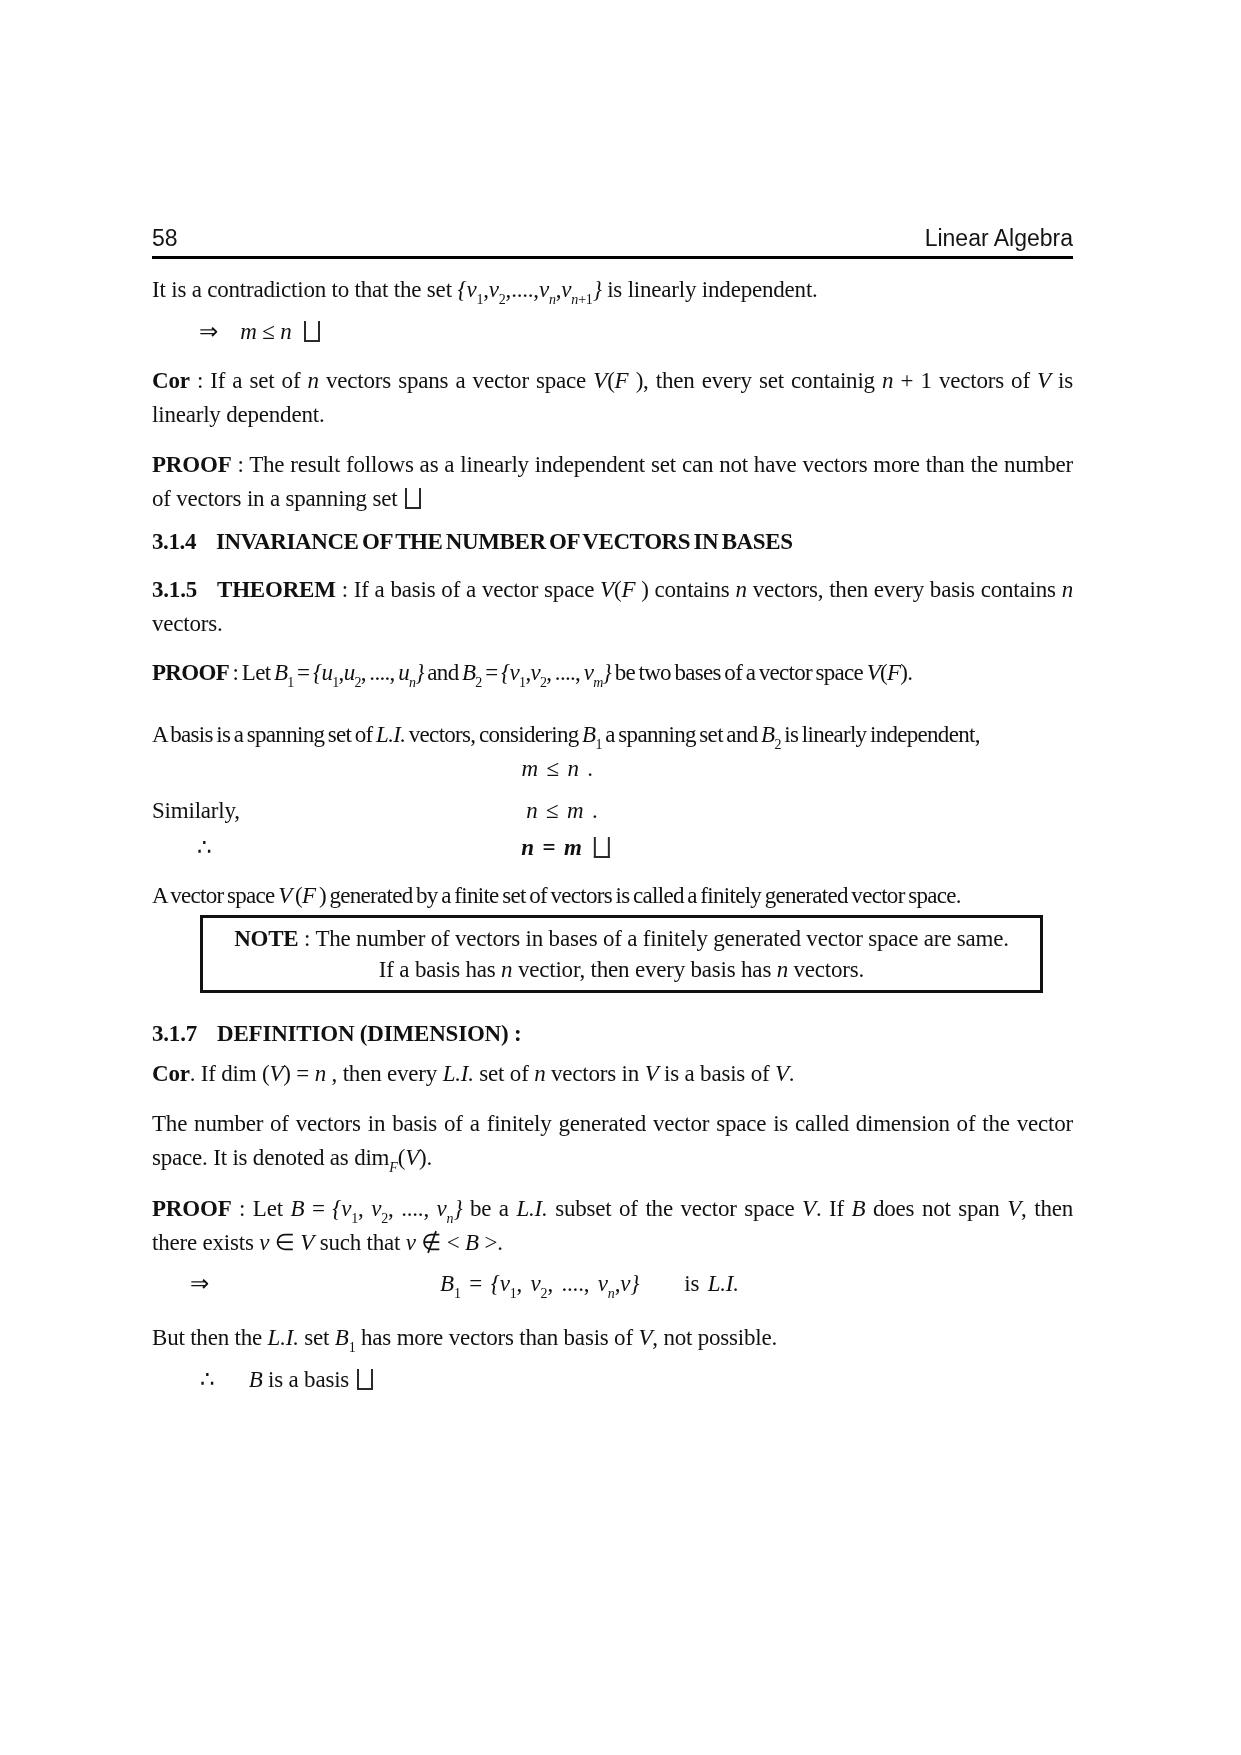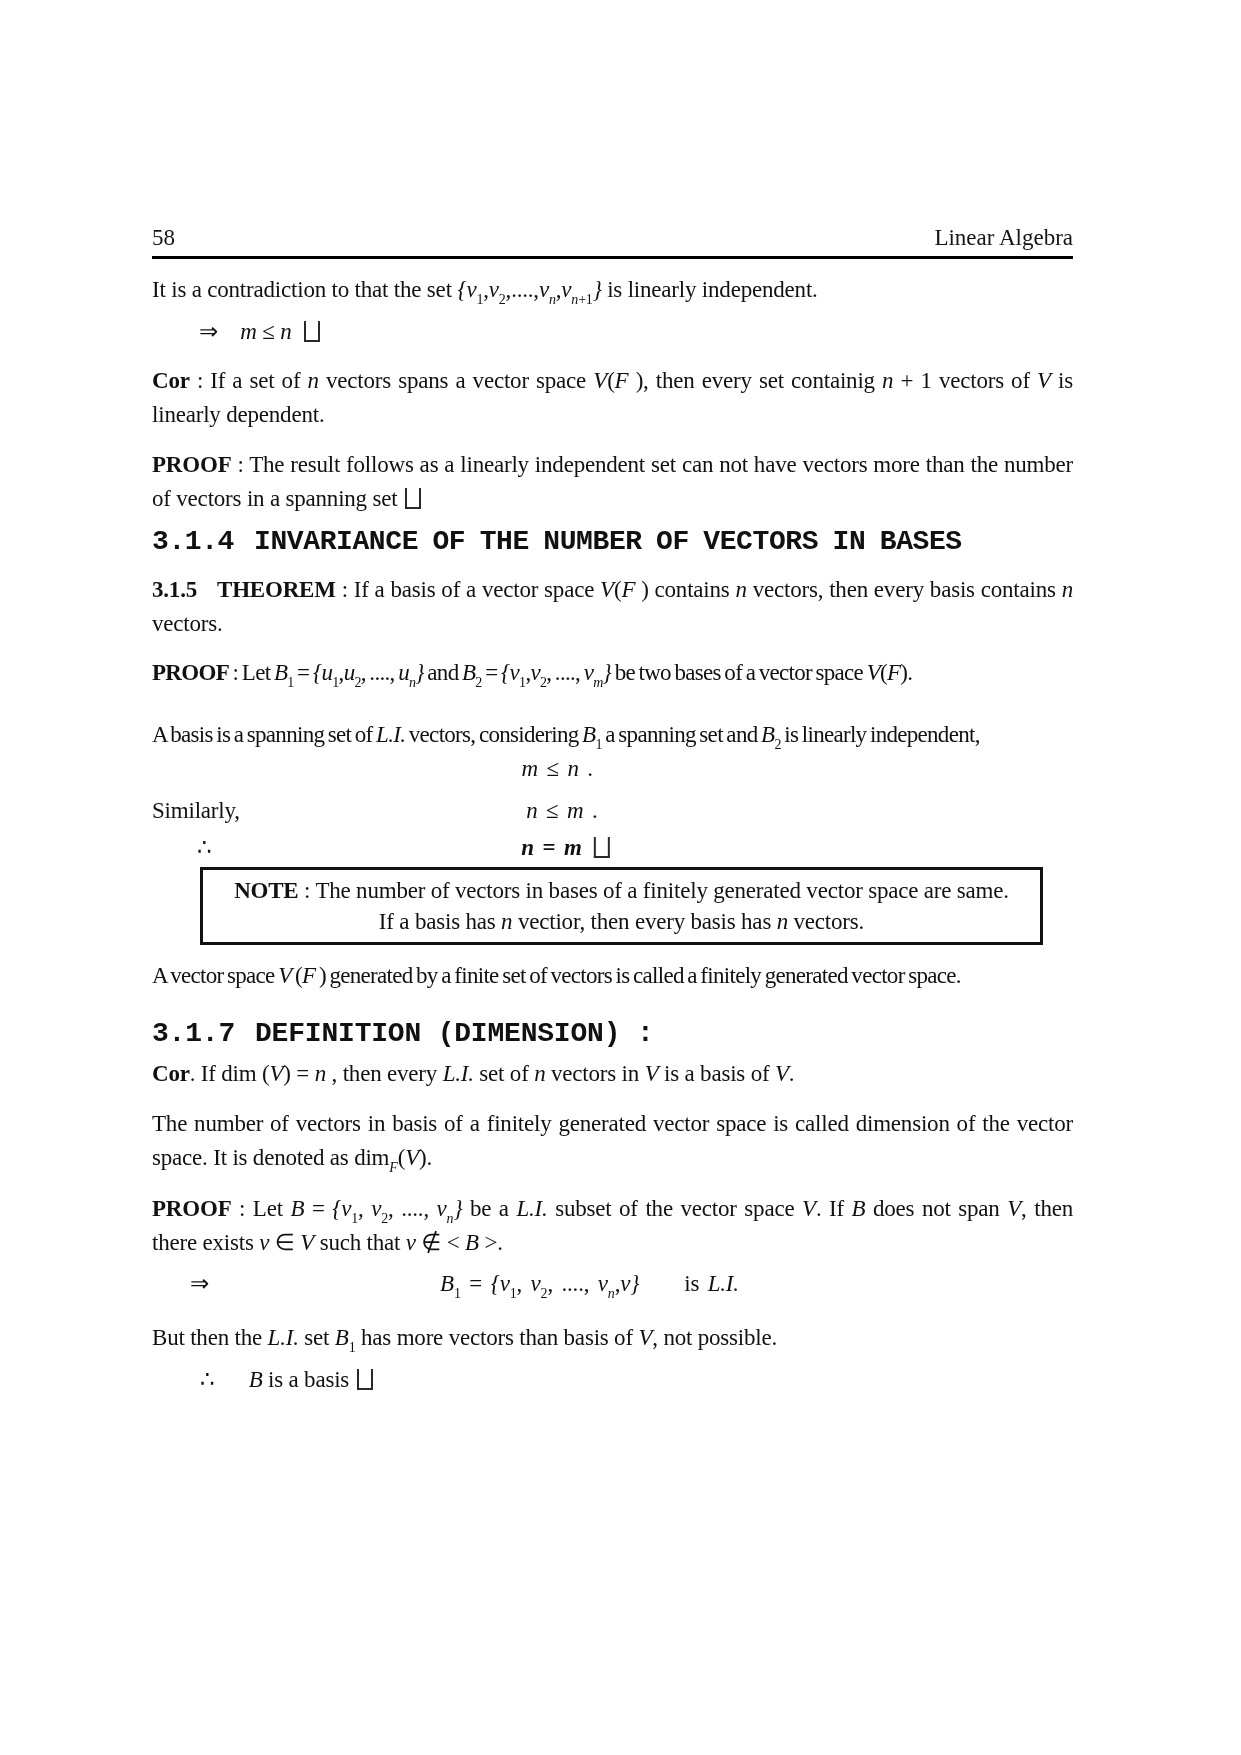"58" .pagehead { font-family: Liberation Serif, serif -> Liberation Sans, sans-serif }
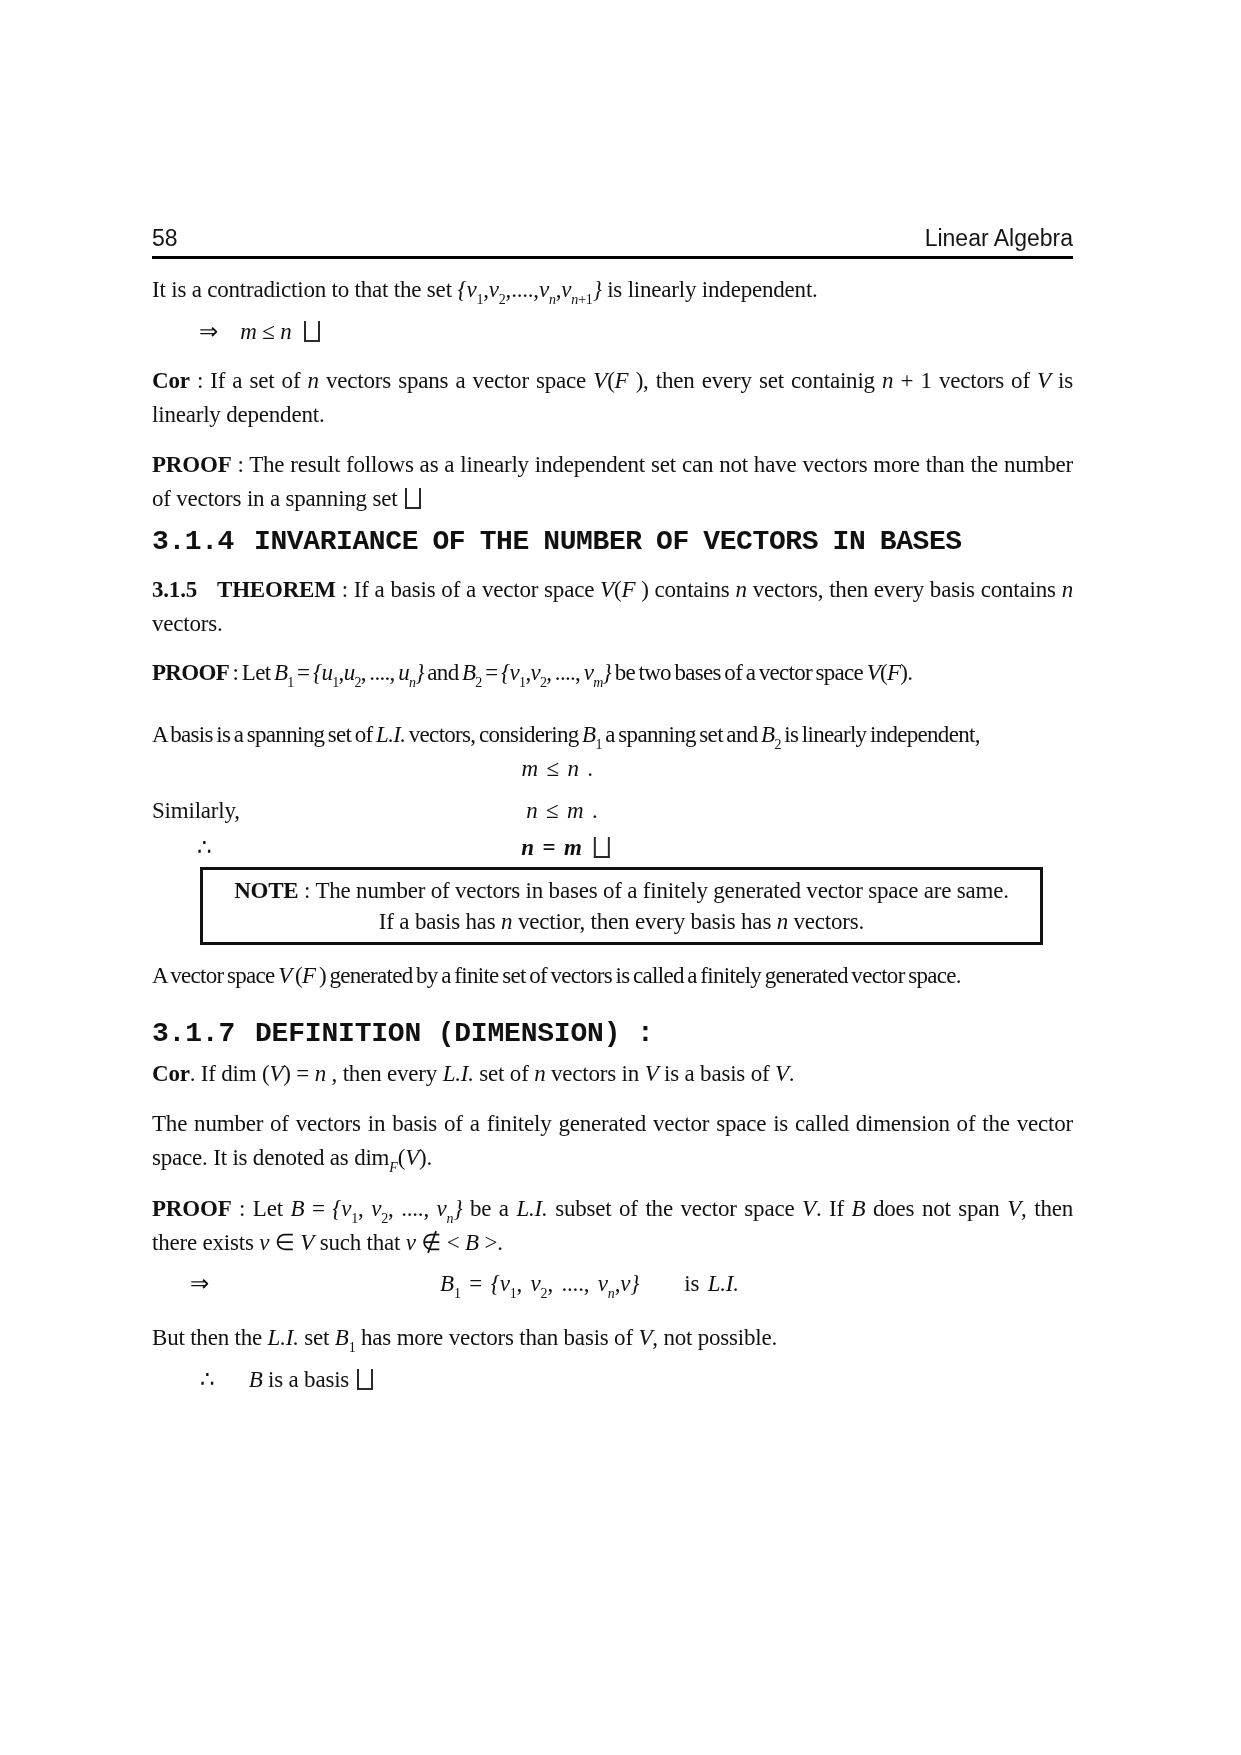"3.1.4 INVARIANCE OF THE NUMBER" .hd { font-family: Liberation Mono, monospace -> none; font-size: 28px -> 23px }
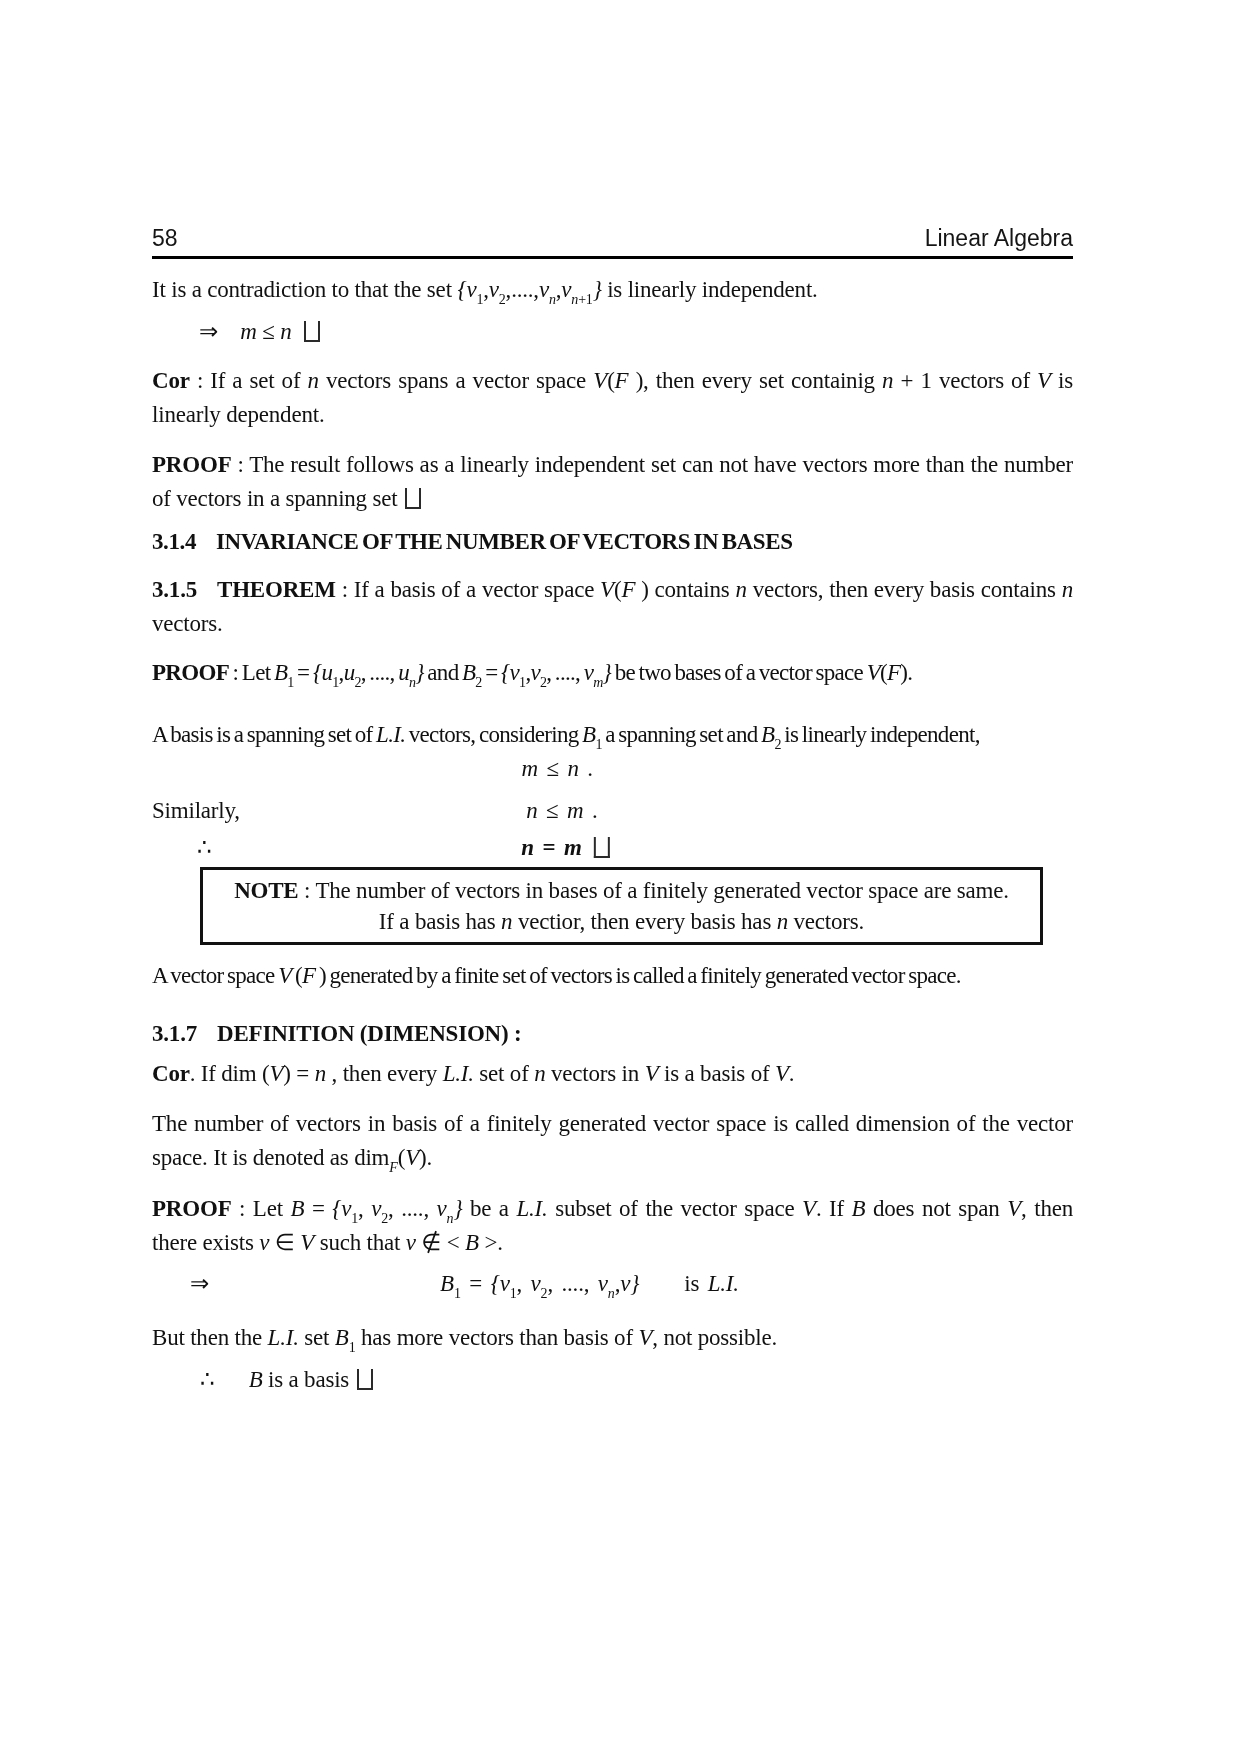"NOTE : The number of" div.blk { order: before "A vector space V (F" -> after "A vector space V (F" }
